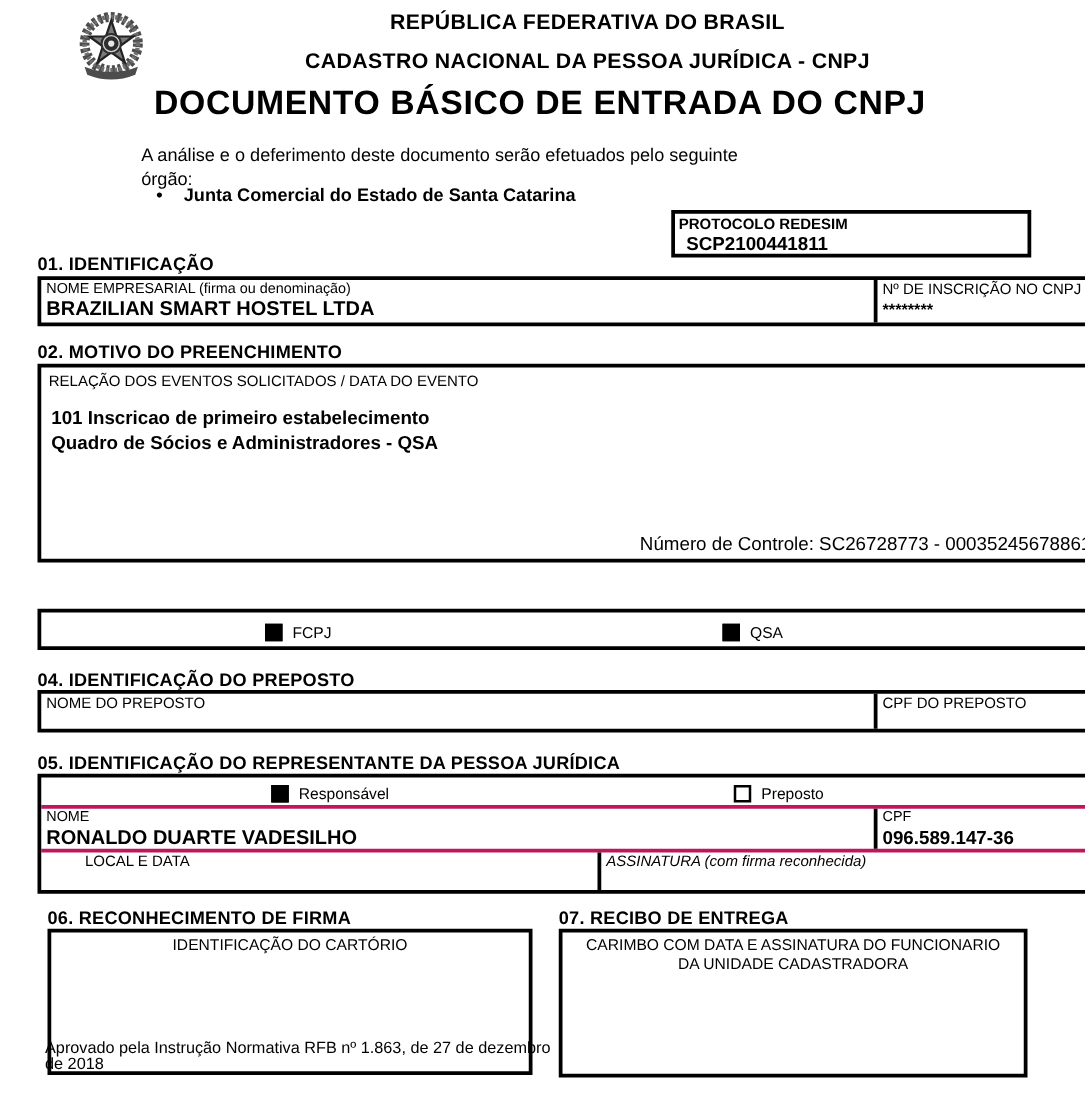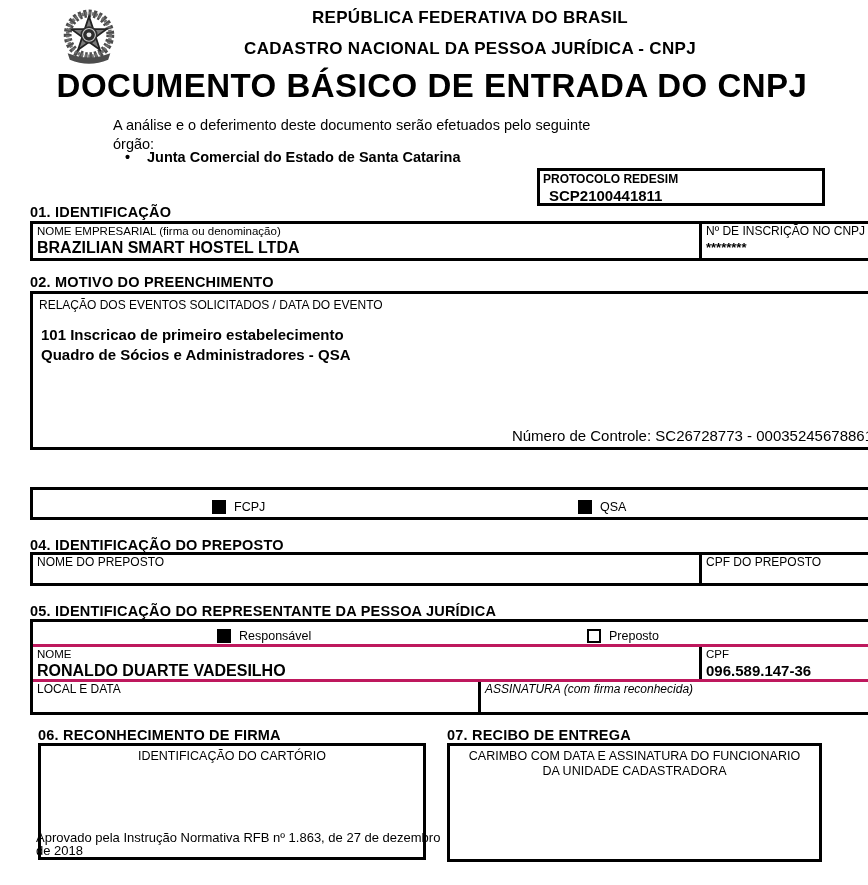"DOCUMENTO BÁSICO DE ENTRADA DO" .htitle { font-size: 33px -> 27px }
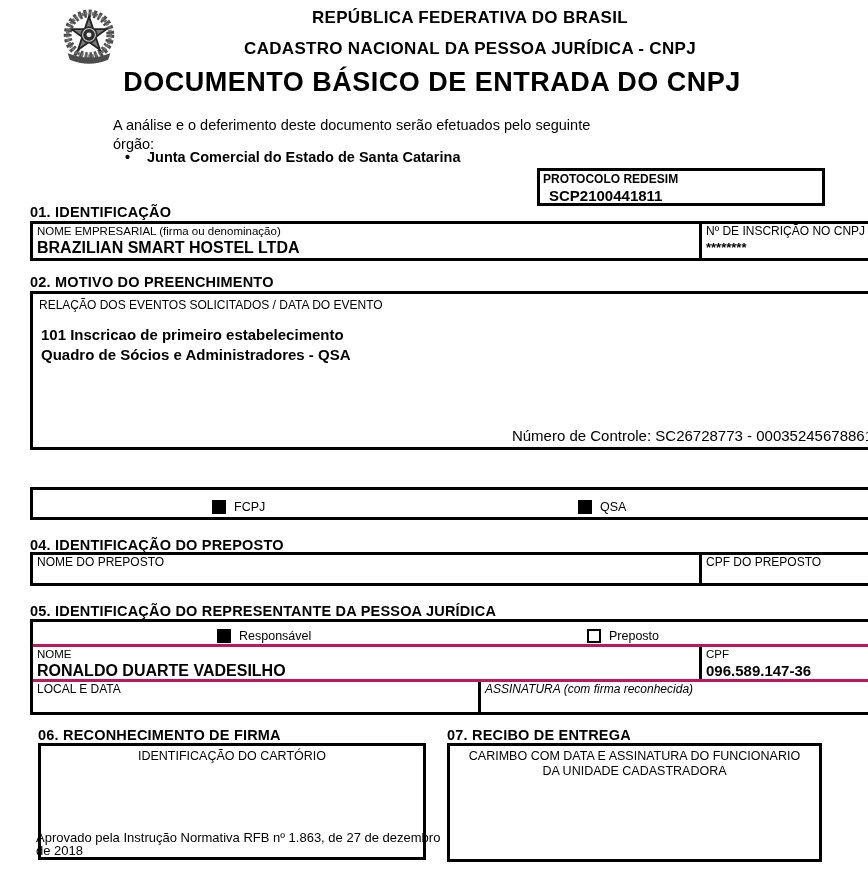"LOCAL E DATA" div.cell-label { margin-left: none -> 31px }
